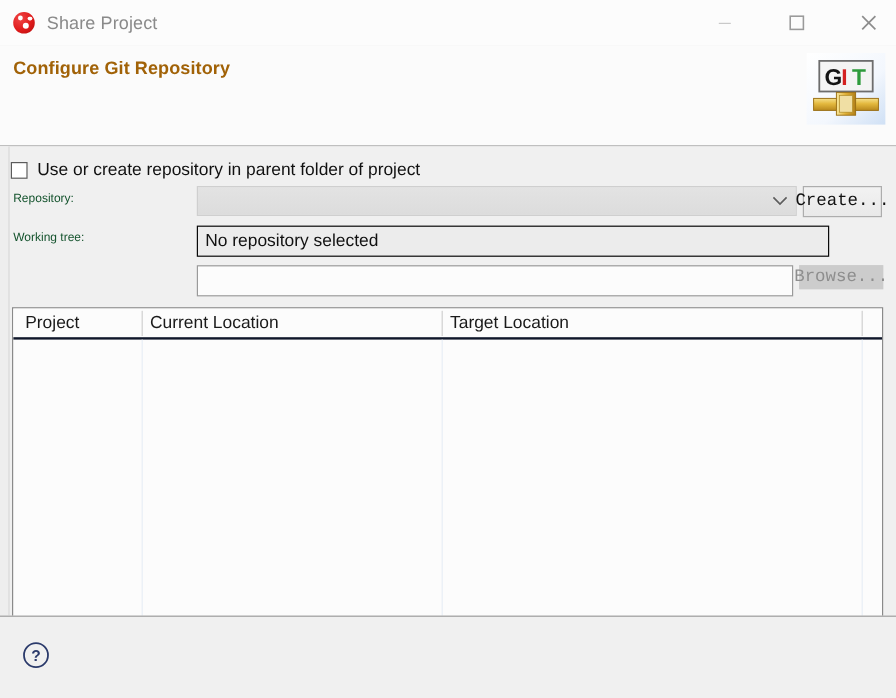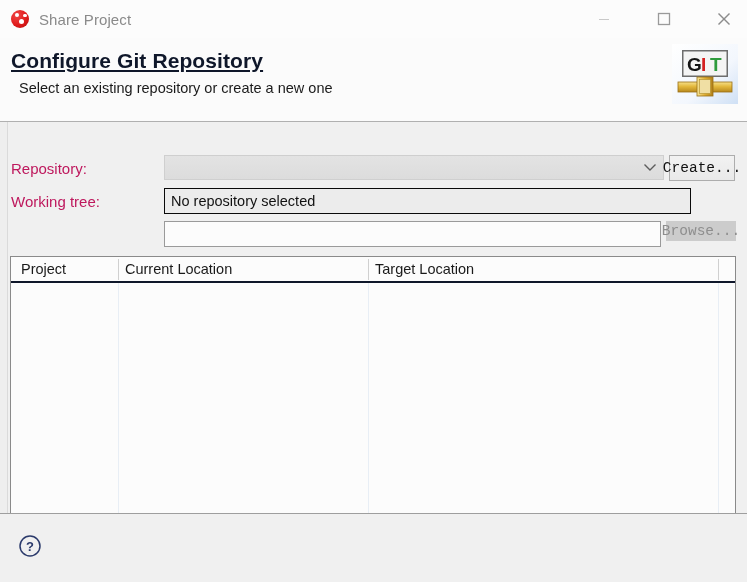"Configure Git Repository" .header-title { color: #0f172a -> #a16207; font-size: 21px -> 15px; text-decoration: underline -> none }
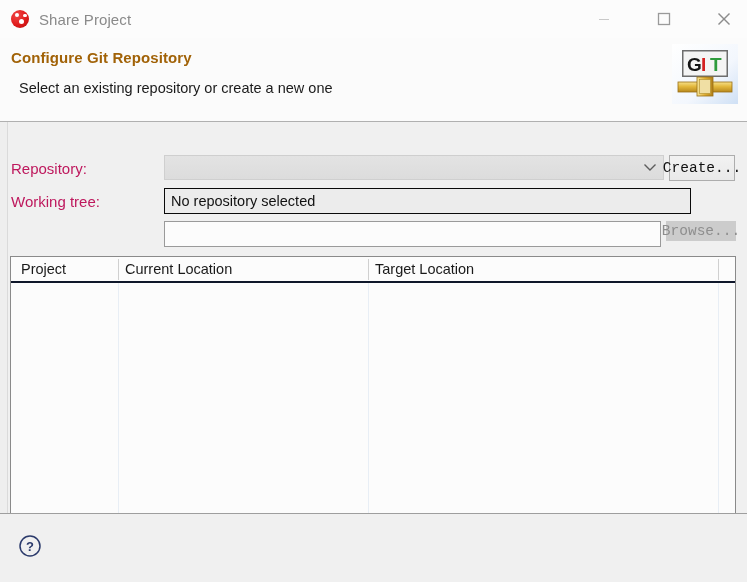"Select an existing repository or" div.header-sub { html: <div>Select an existing repository or create a new one</div> -> none }
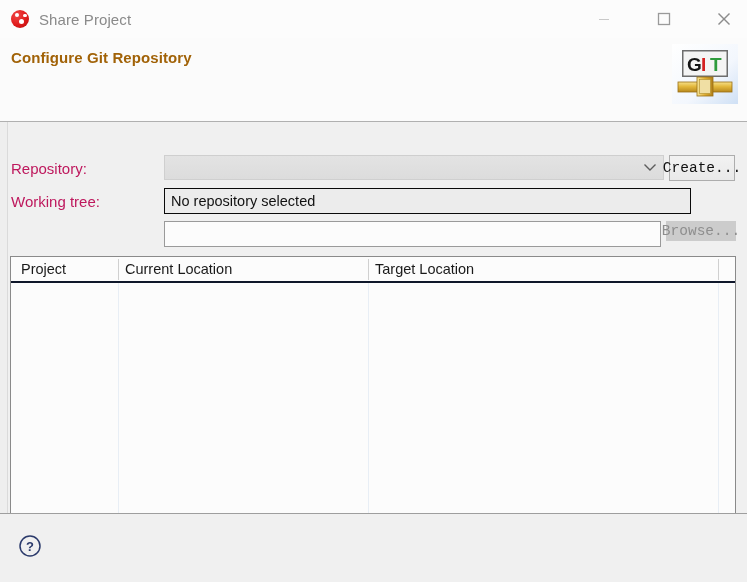"Use or create repository in" div.check-row { html: none -> <div> <div></div> <div>Use or create repository in parent folder of project</div> </div> }
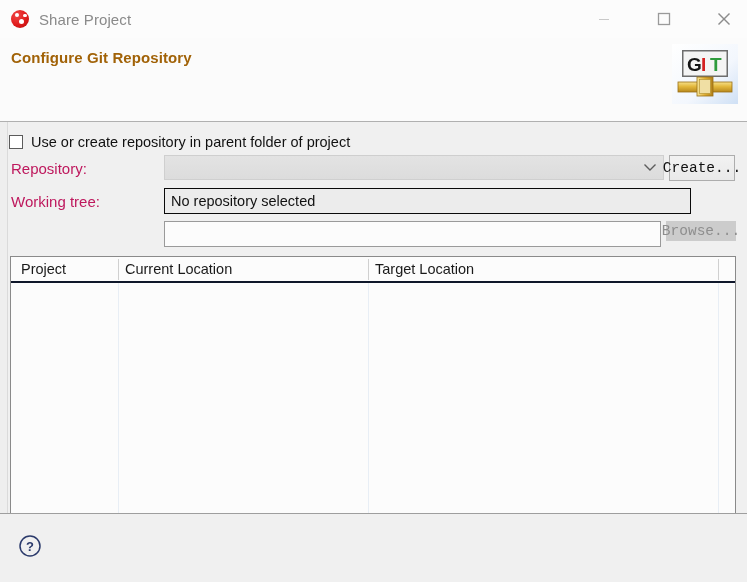"Repository:" .field-label { color: #be185d -> #14532d; font-size: 15px -> 10px }
